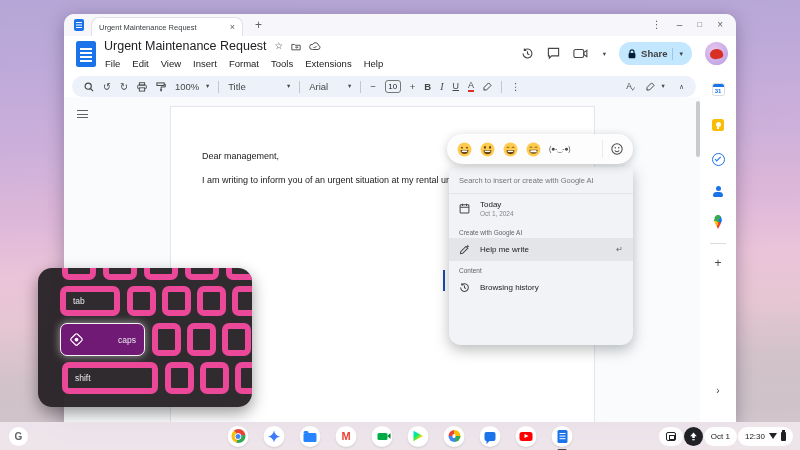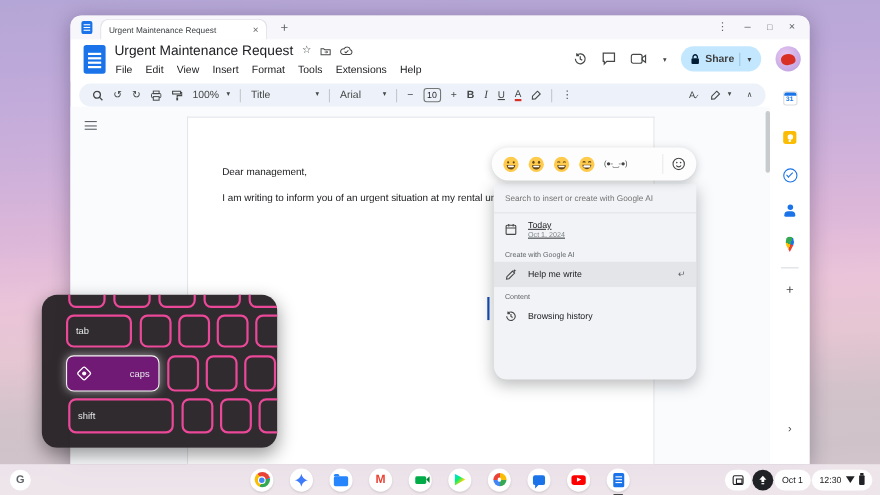"Today" .milines { text-decoration: underline -> none }
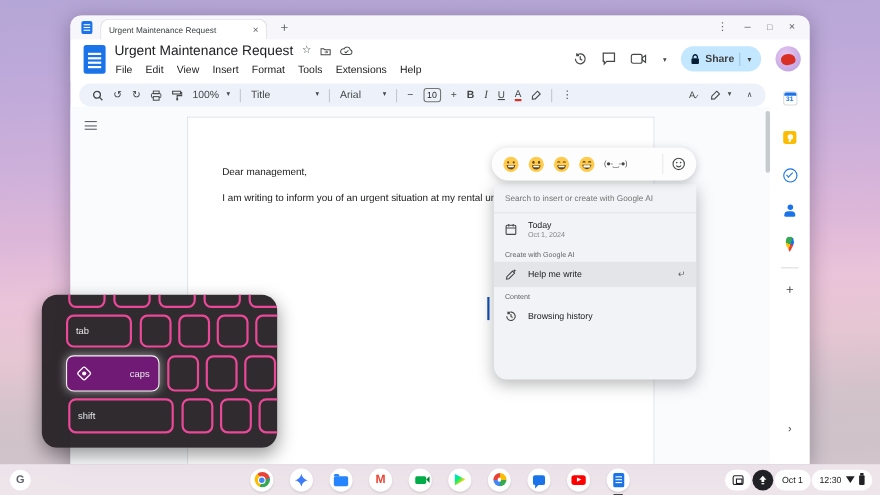"tab" .key { border: 2px solid #ec4899 -> 6px solid #ec4899 }
